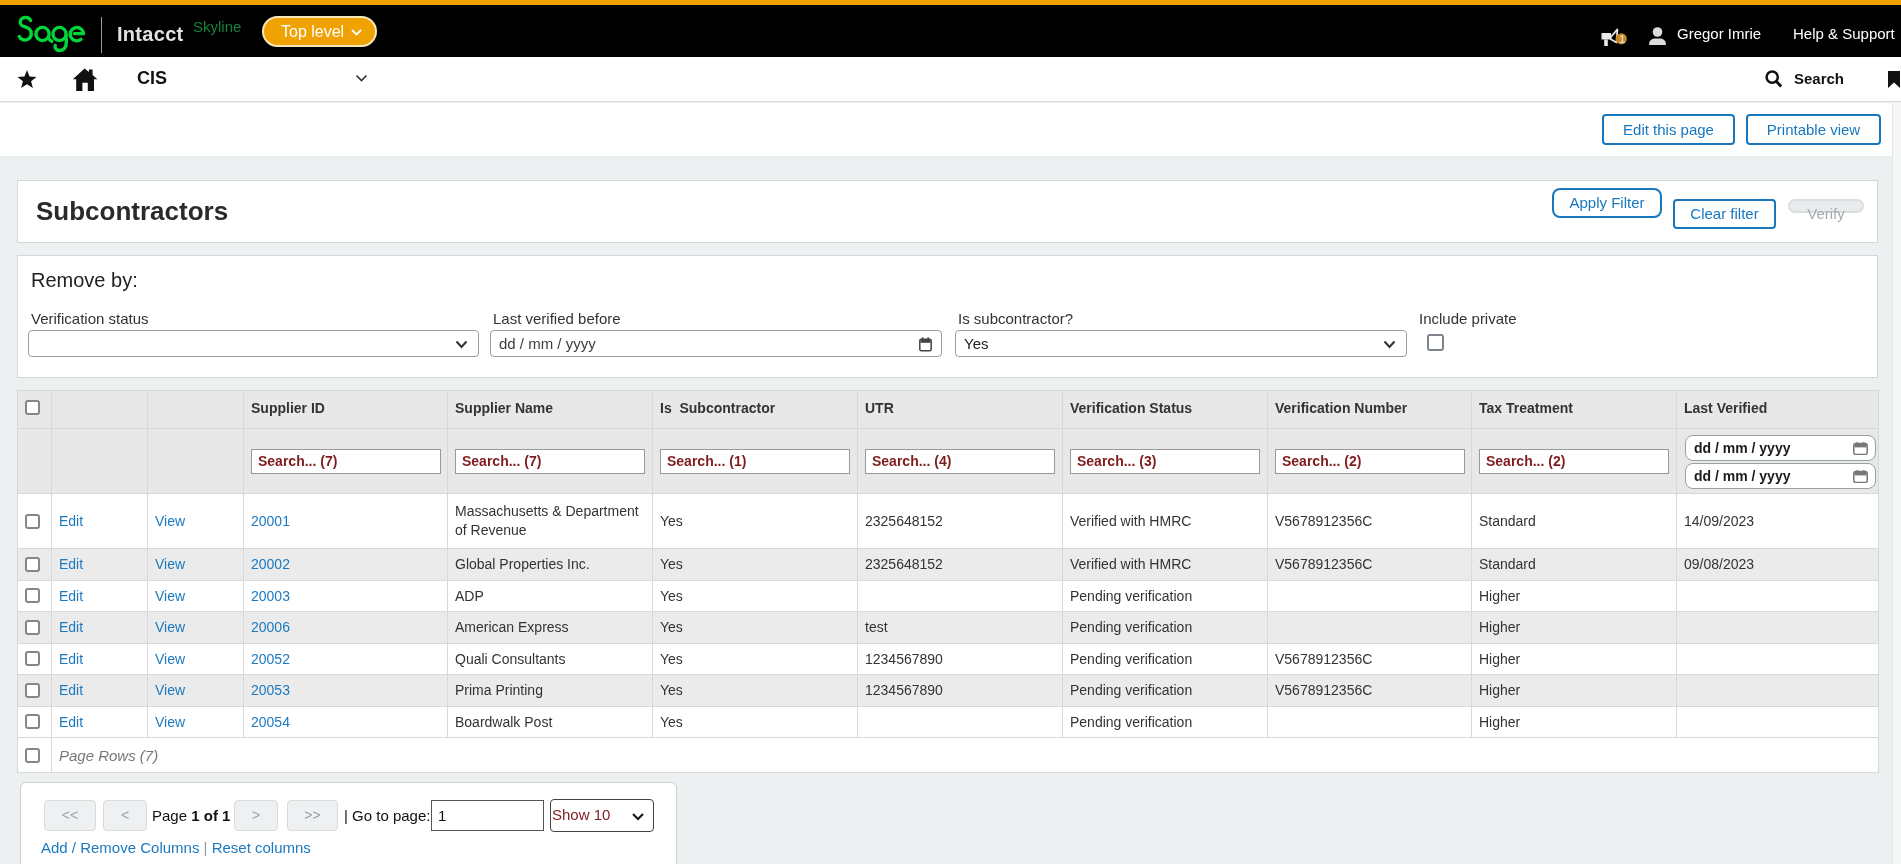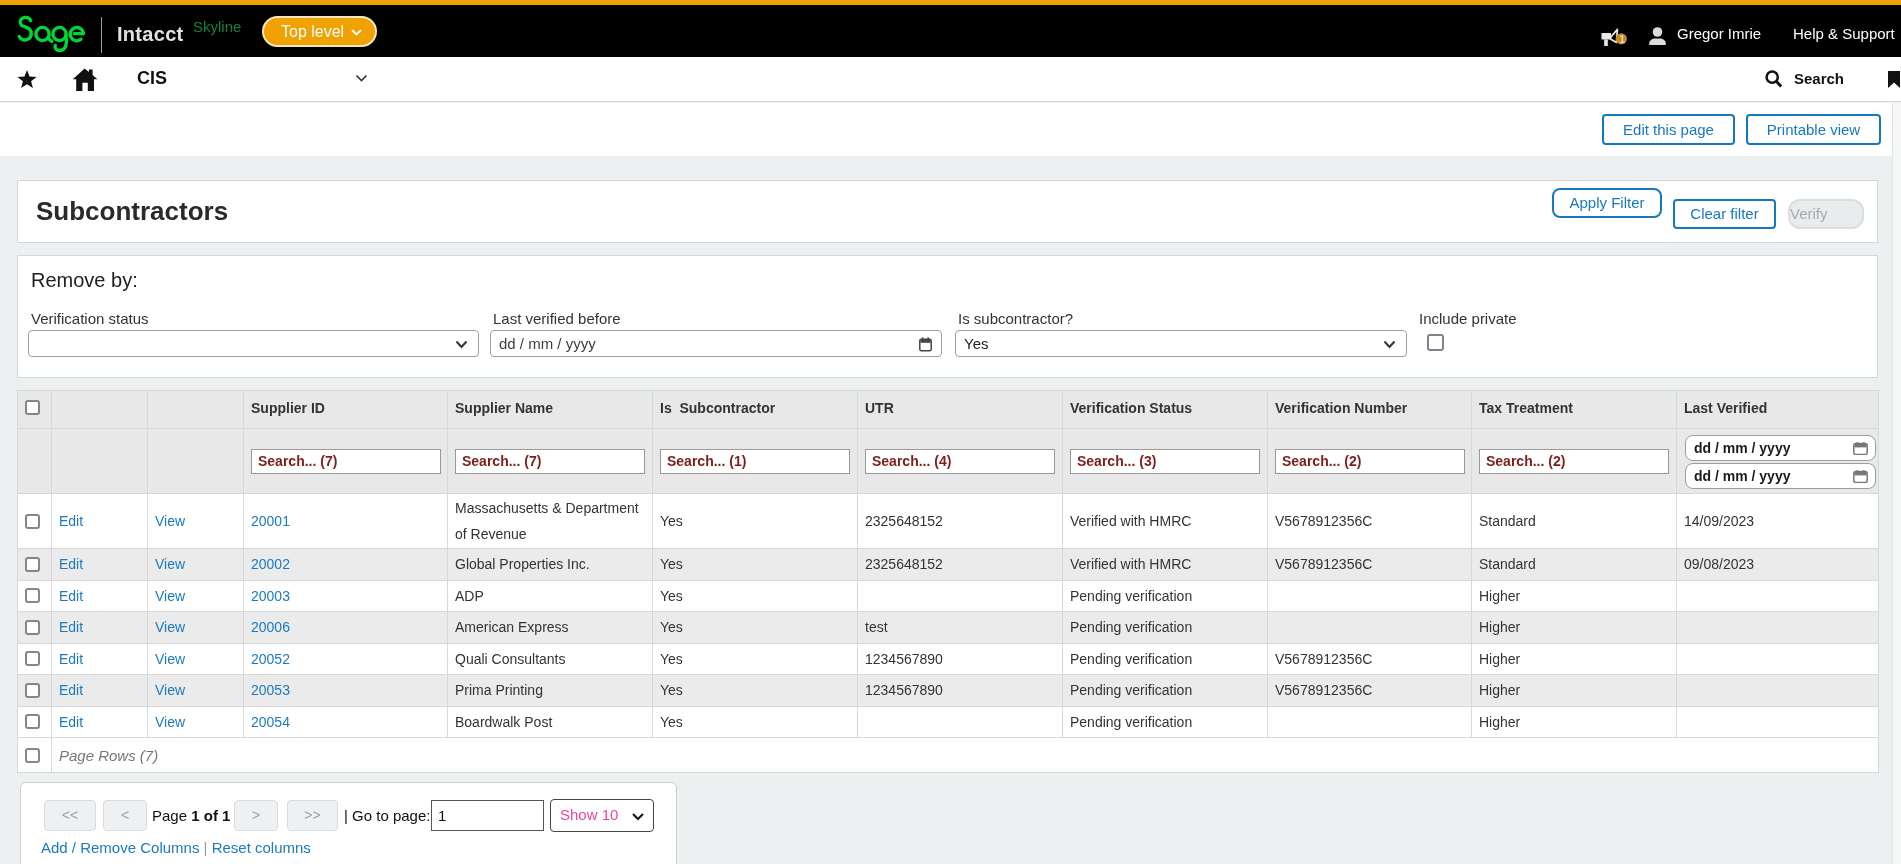"Verify" div { height: 30px -> 14px; text-align: left -> center }
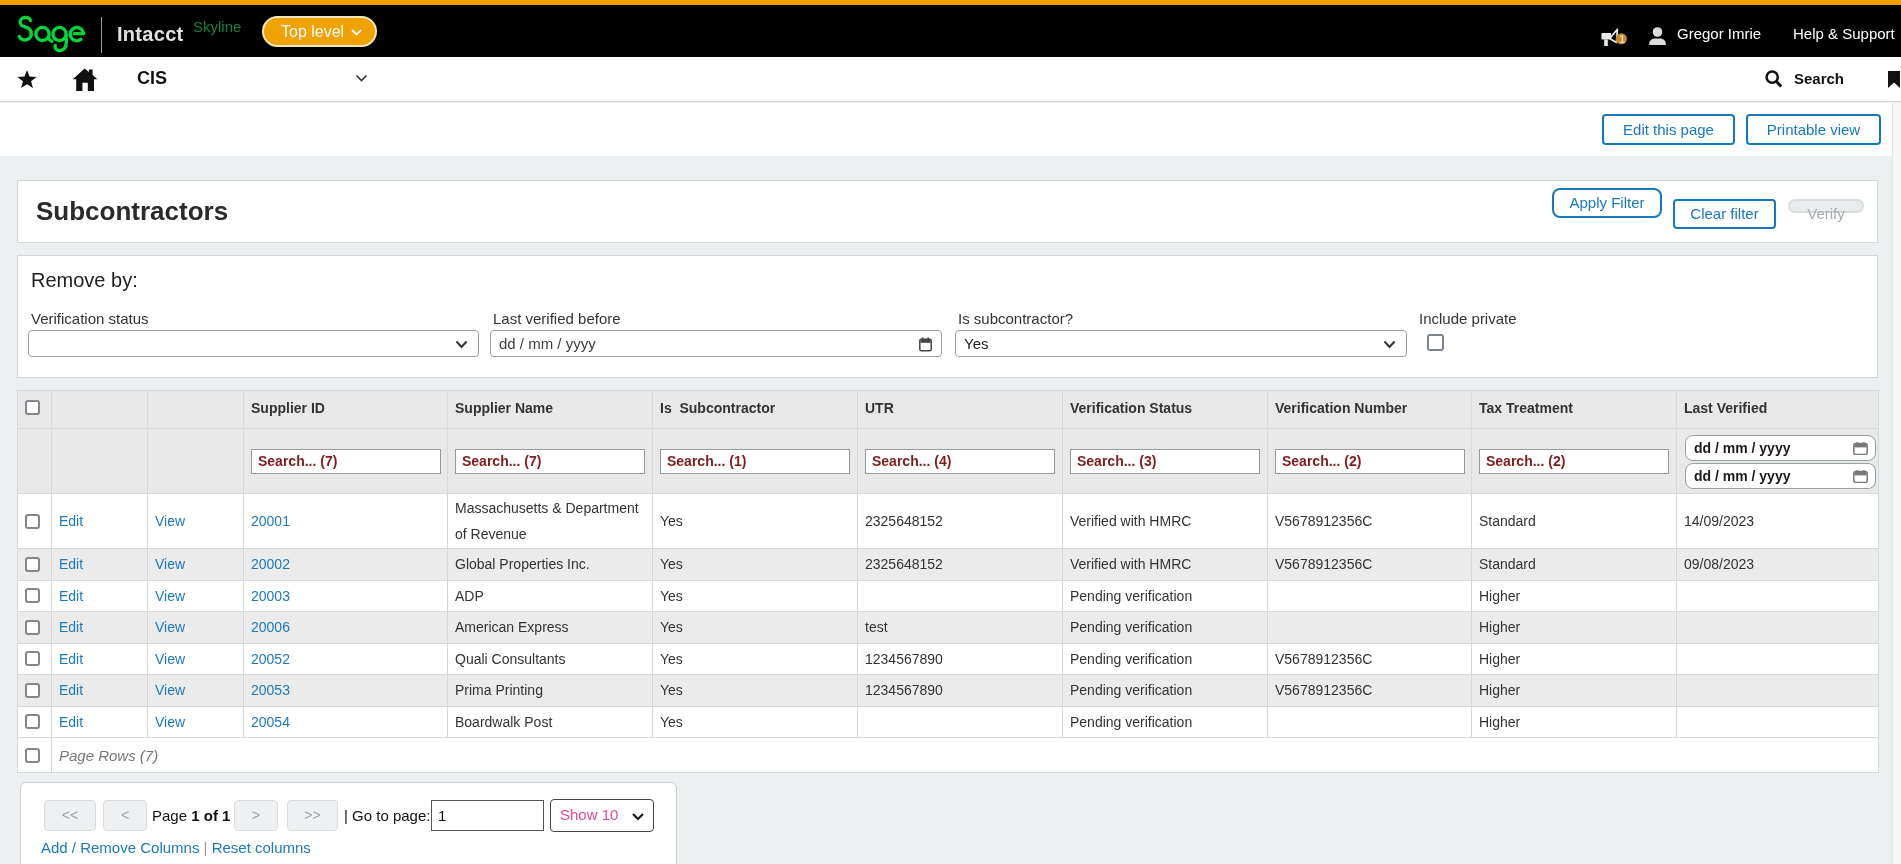"Massachusetts & Department of Revenue" td { line-height: 26px -> 19px }
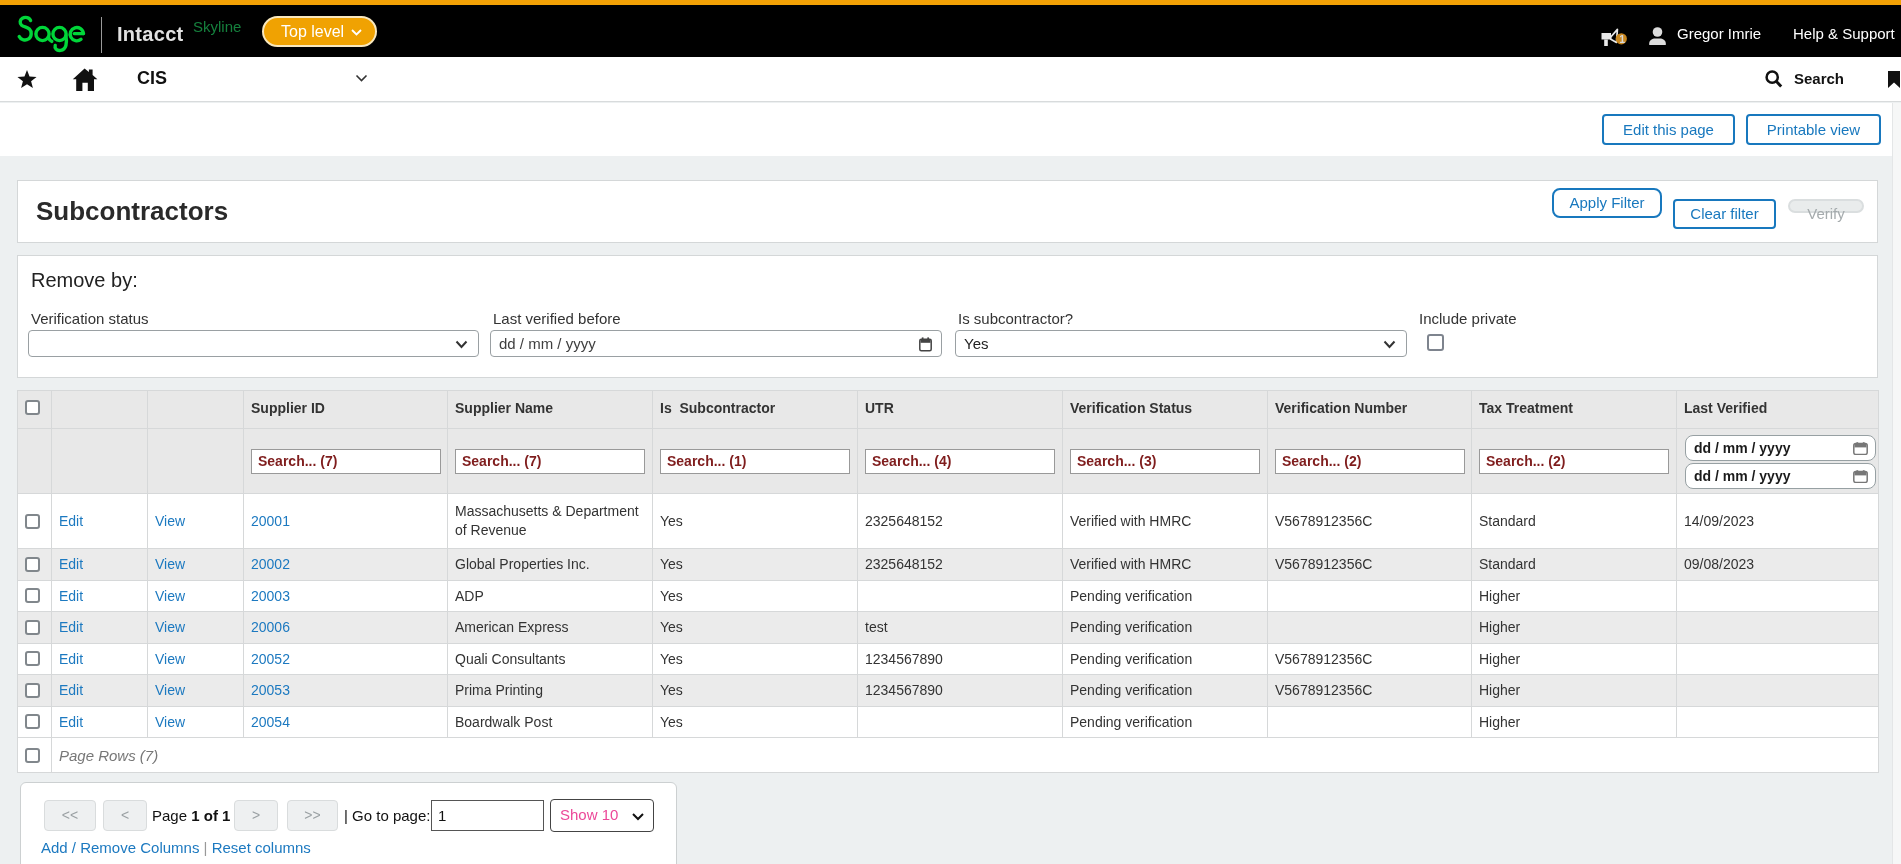"Show 10" div { color: #ec4899 -> #7f1d1d; padding-left: 9px -> 1px }
